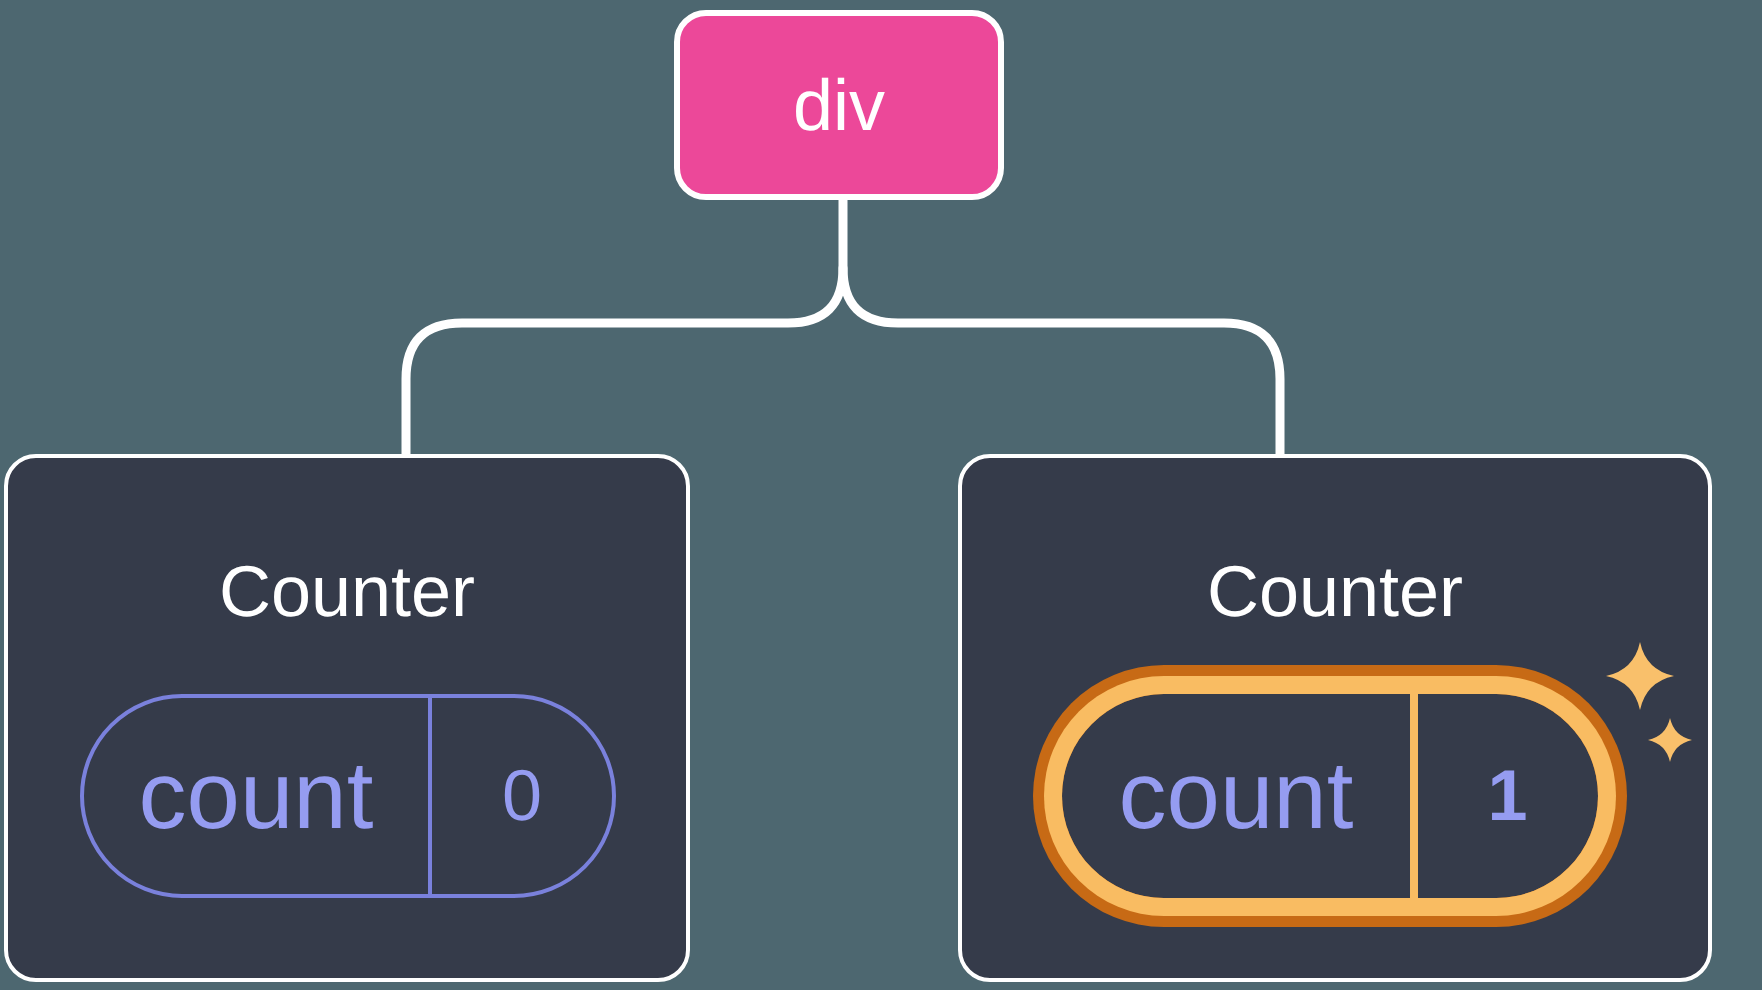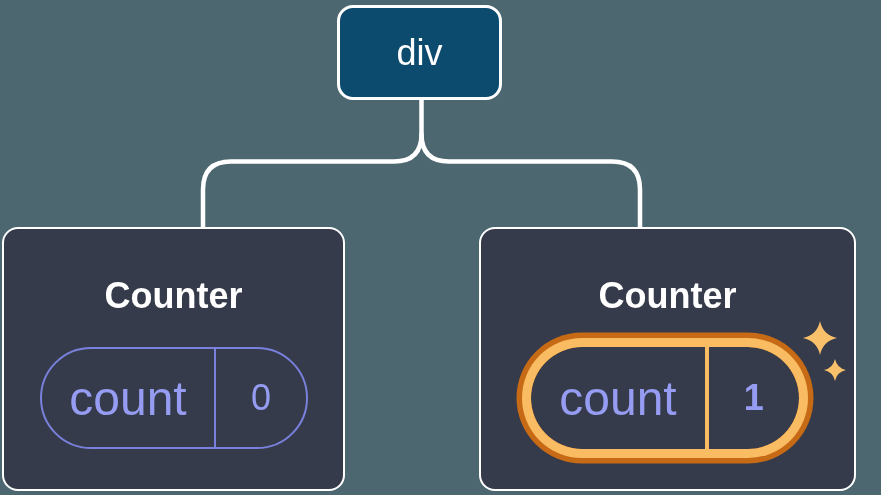"div" .root-node { background: #0c4a6e -> #ec4899 }
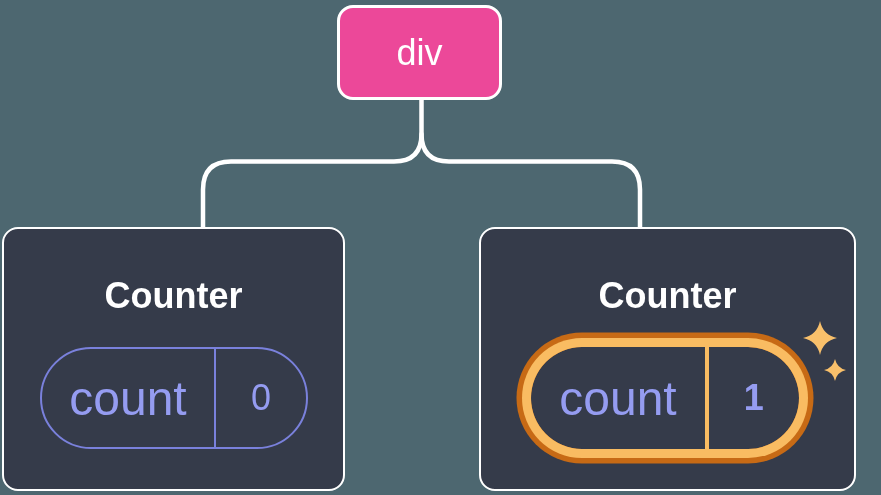"Counter" .card-title { font-weight: 700 -> 400 }
